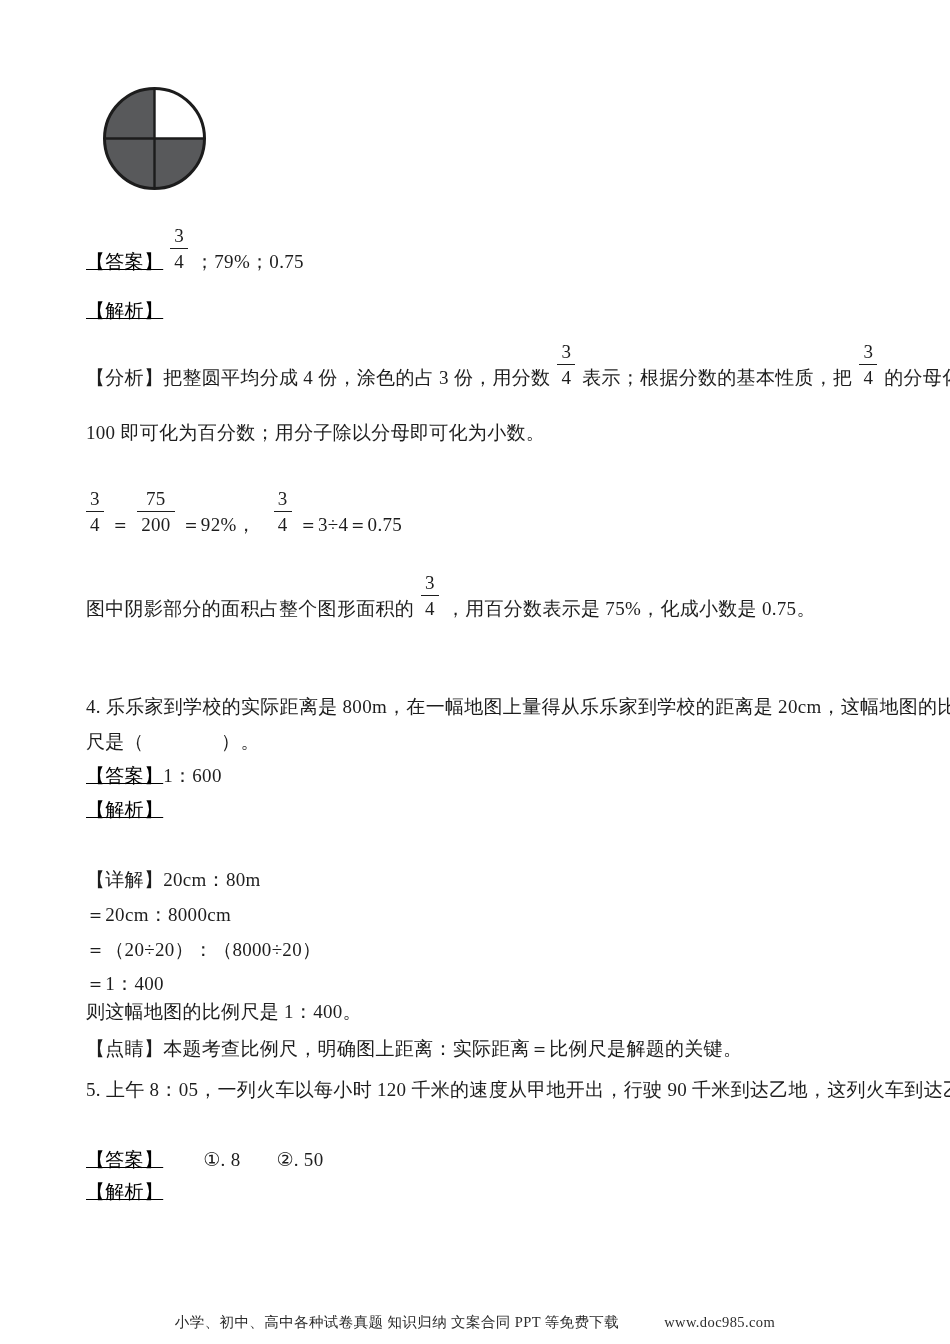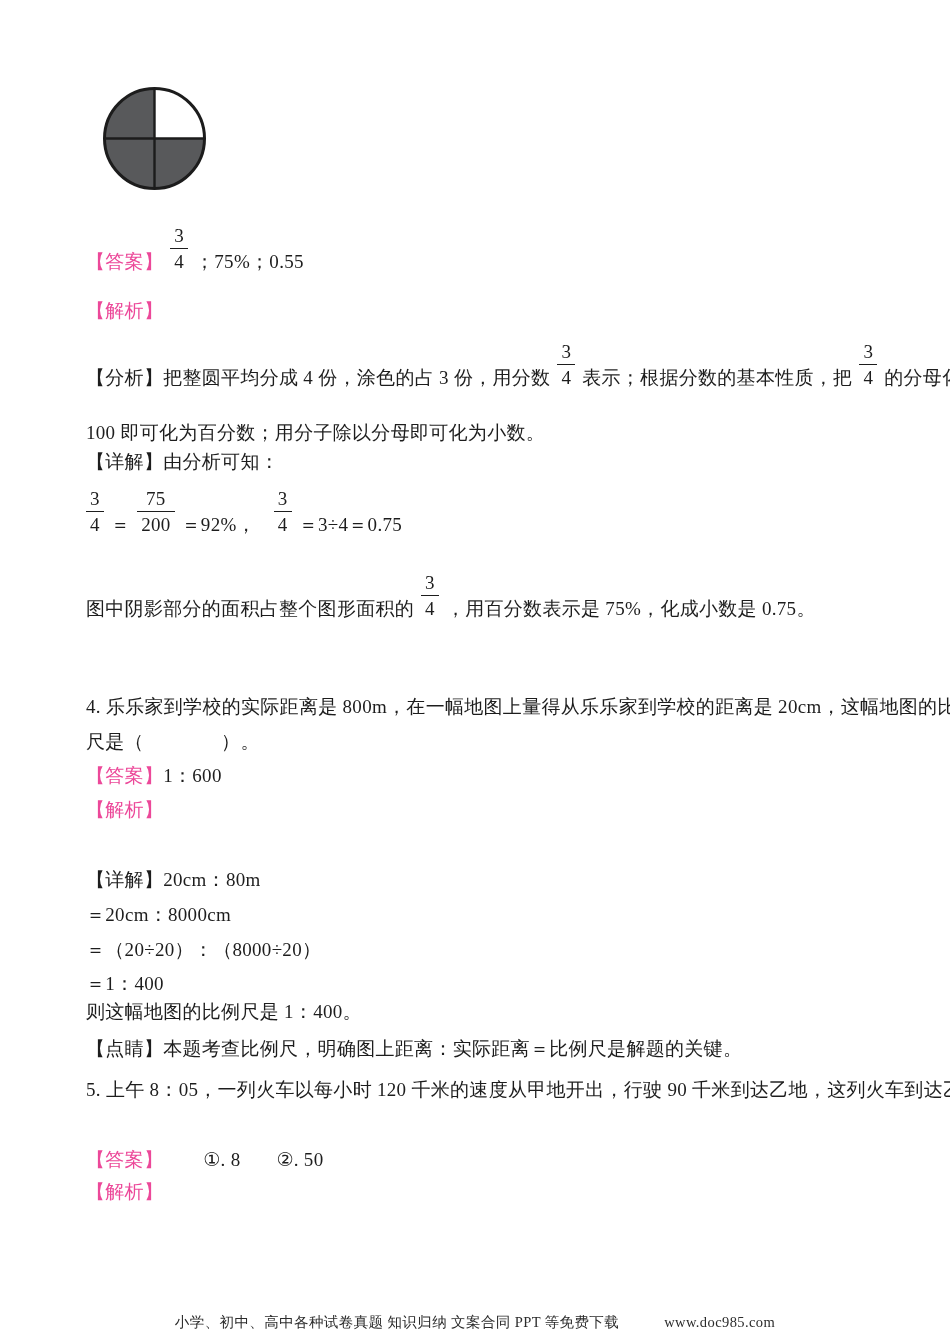"【答案】" .blue { color: #ec4899 -> #000000; text-decoration: none -> underline }
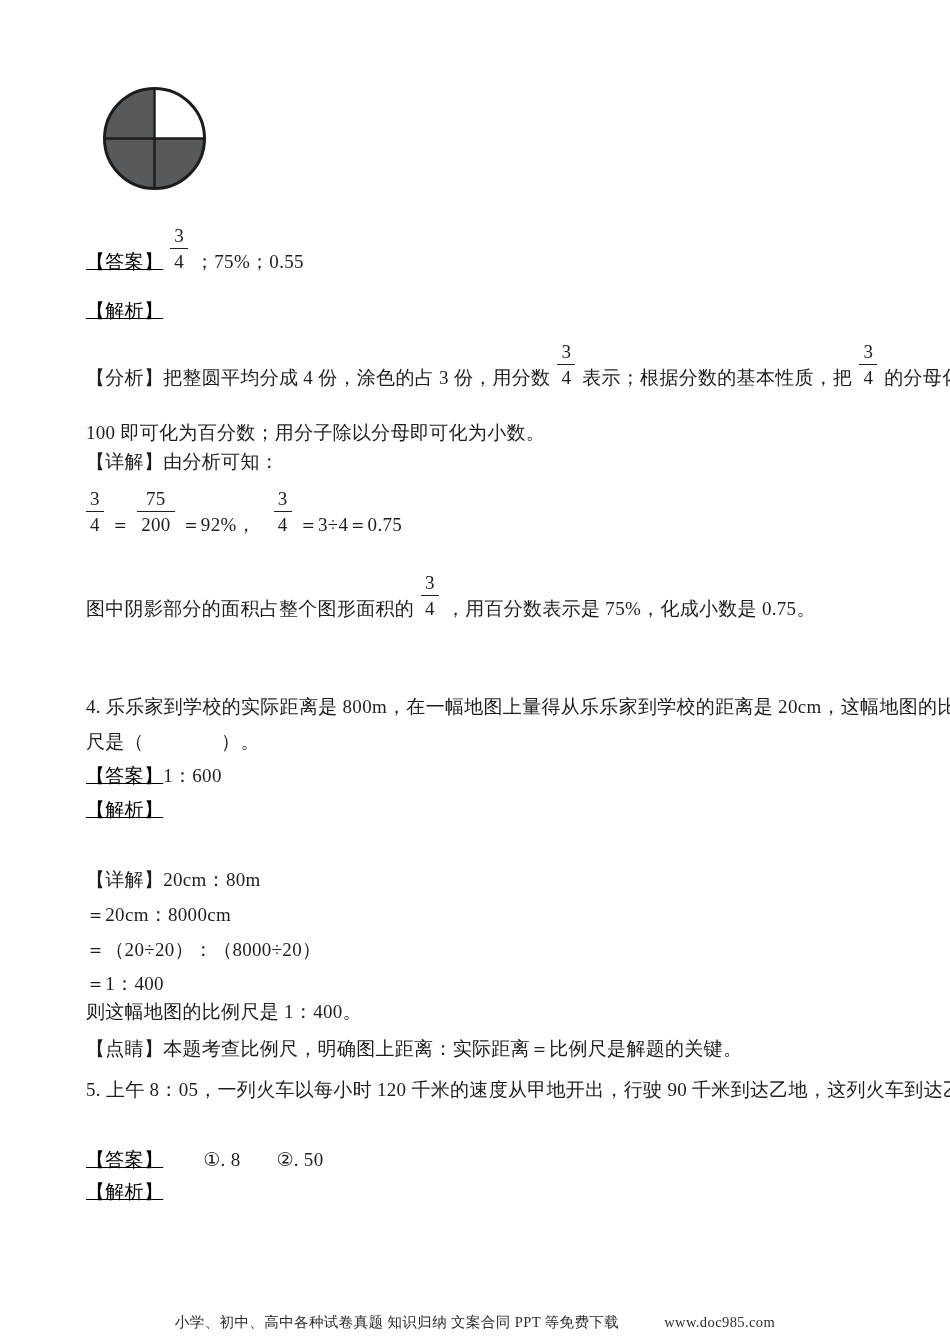"；75%；0.55" span { text: 75%；0.55 -> 79%；0.75 }
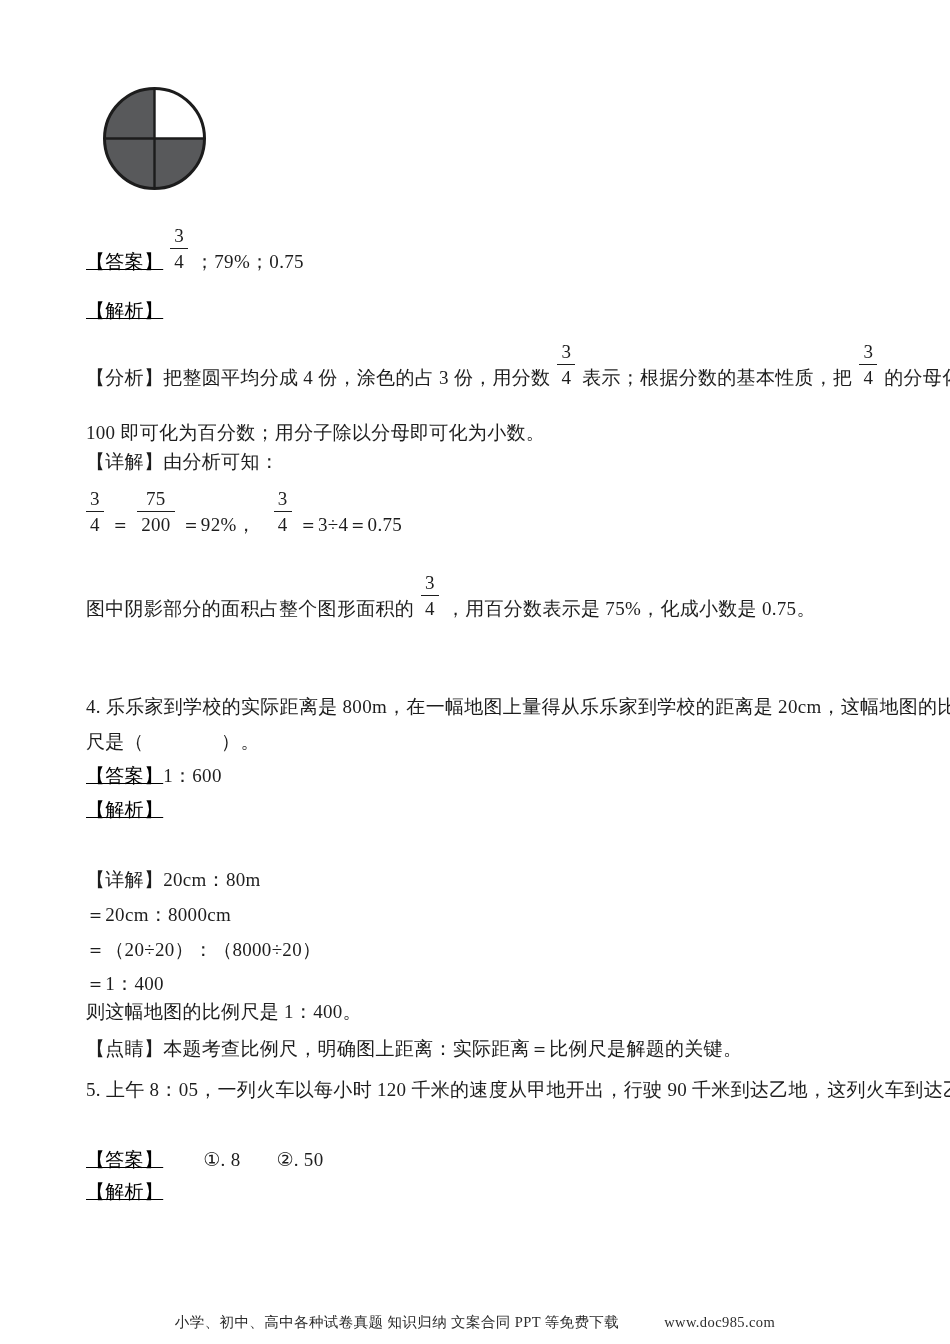"【详解】由分析可知：" div.line { html: <div> <span>【详解】</span><span>由分析可知：</span> </div> -> none }
